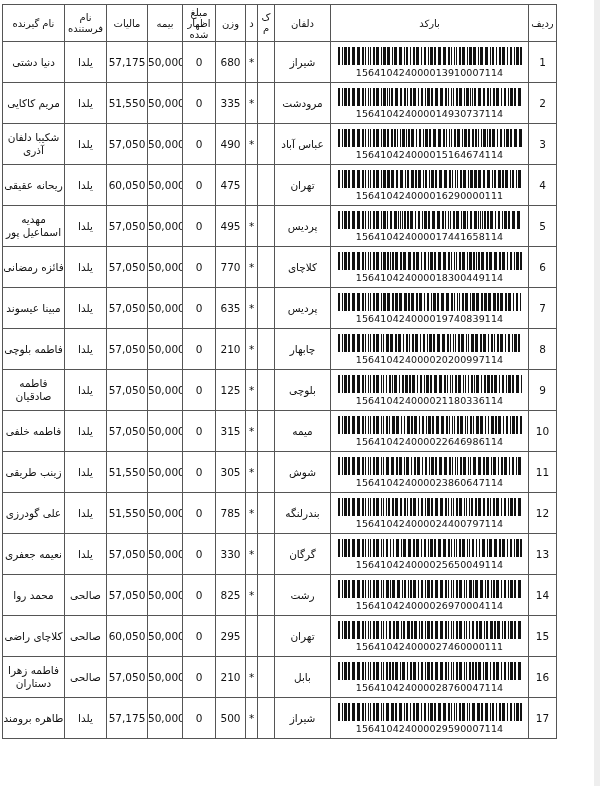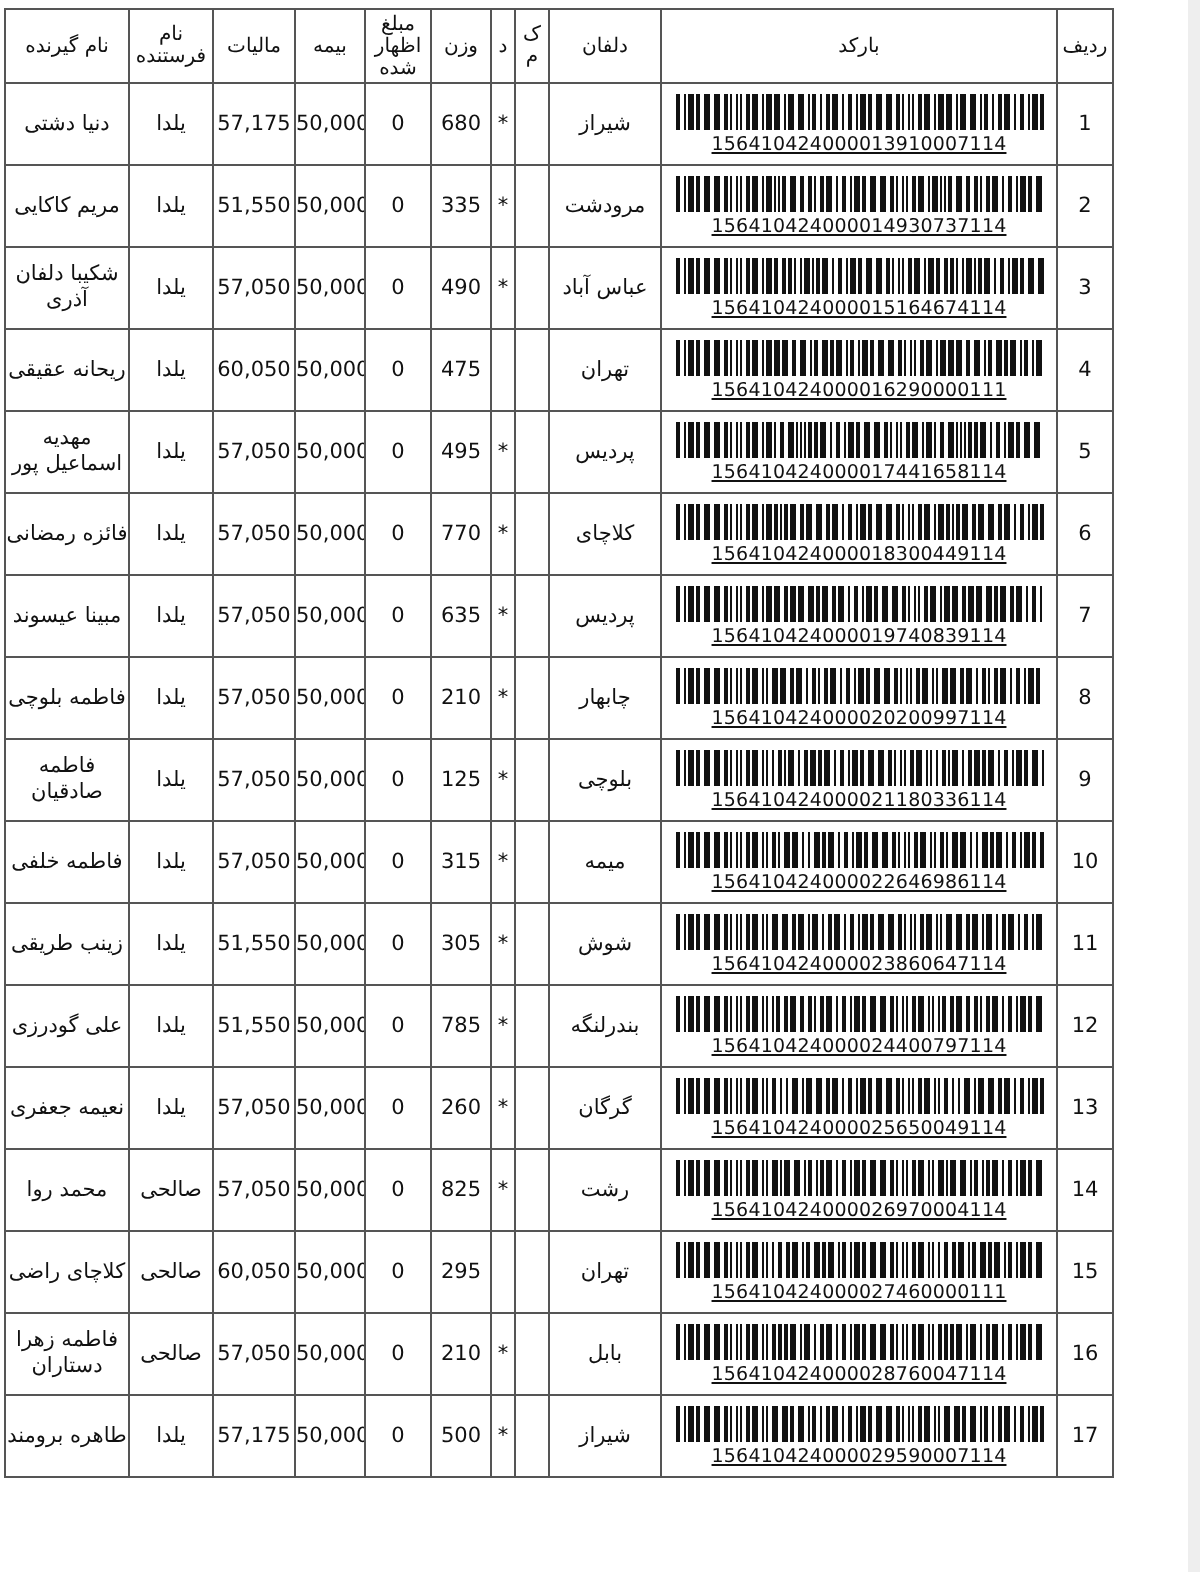"156410424000013910007114" .bc-wrap { text-decoration: underline -> none }
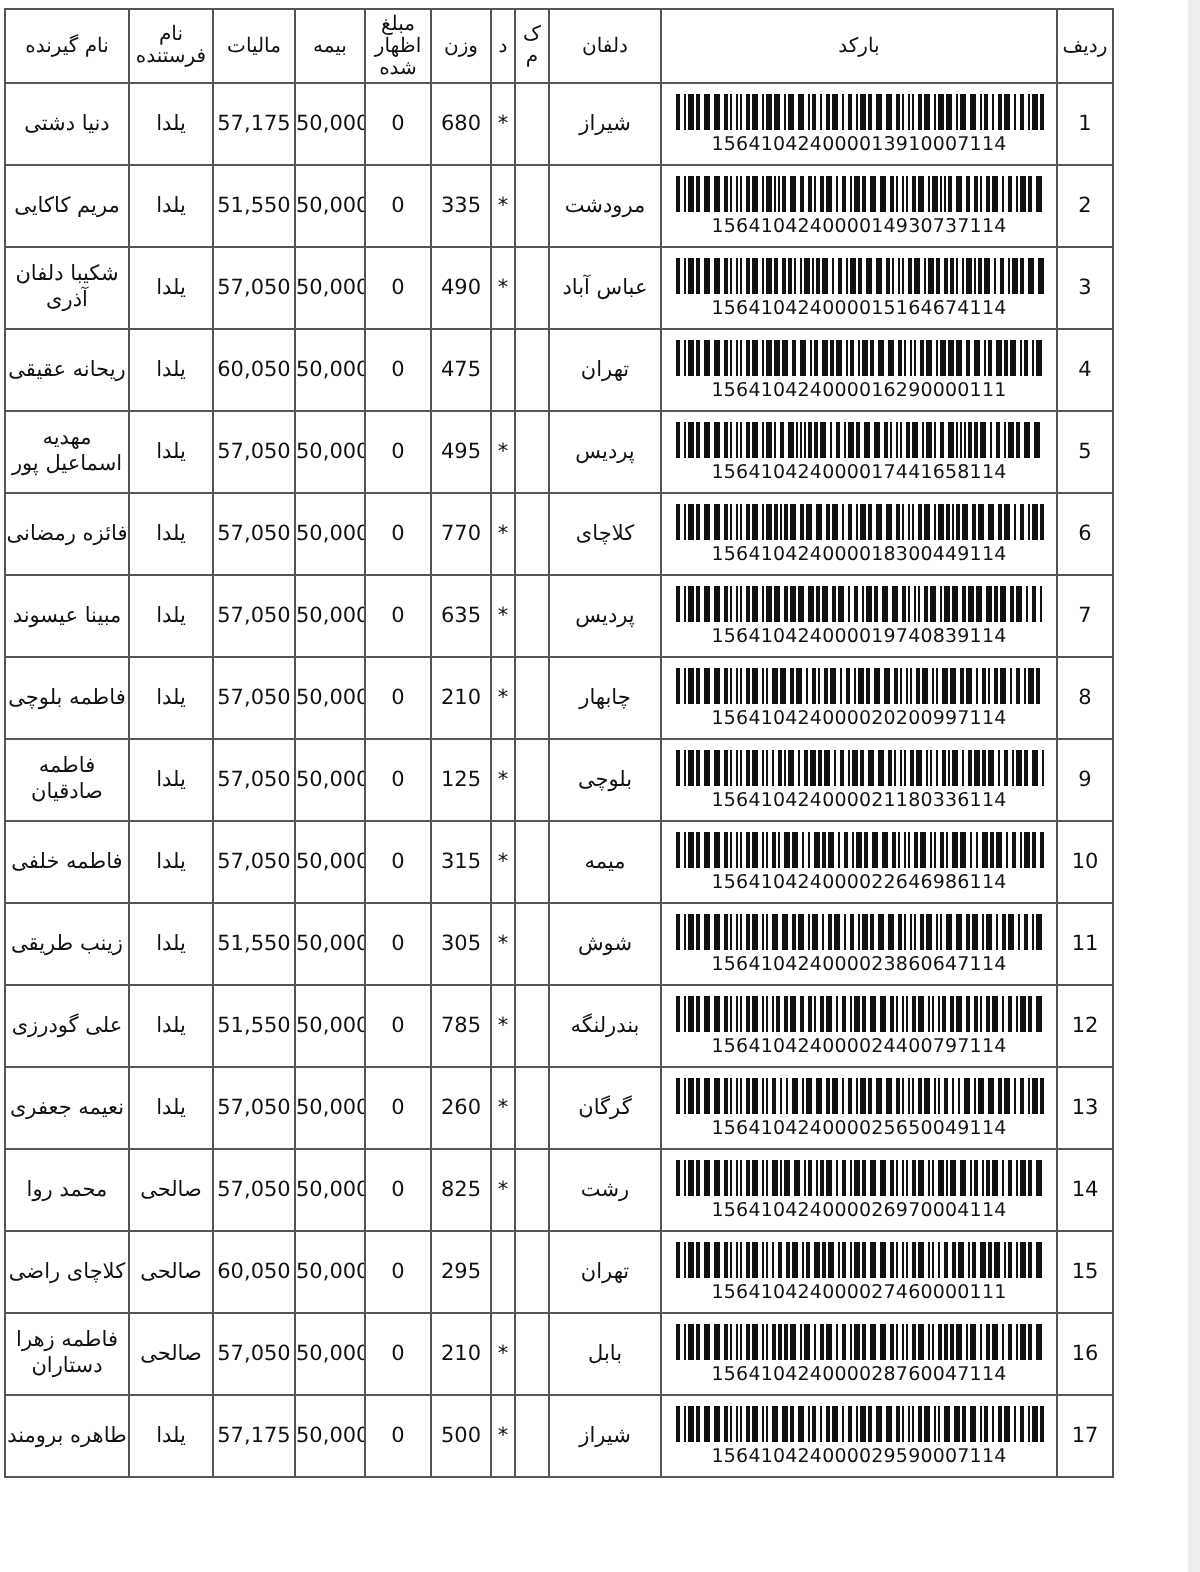"260" td.num { text: 260 -> 330 }
